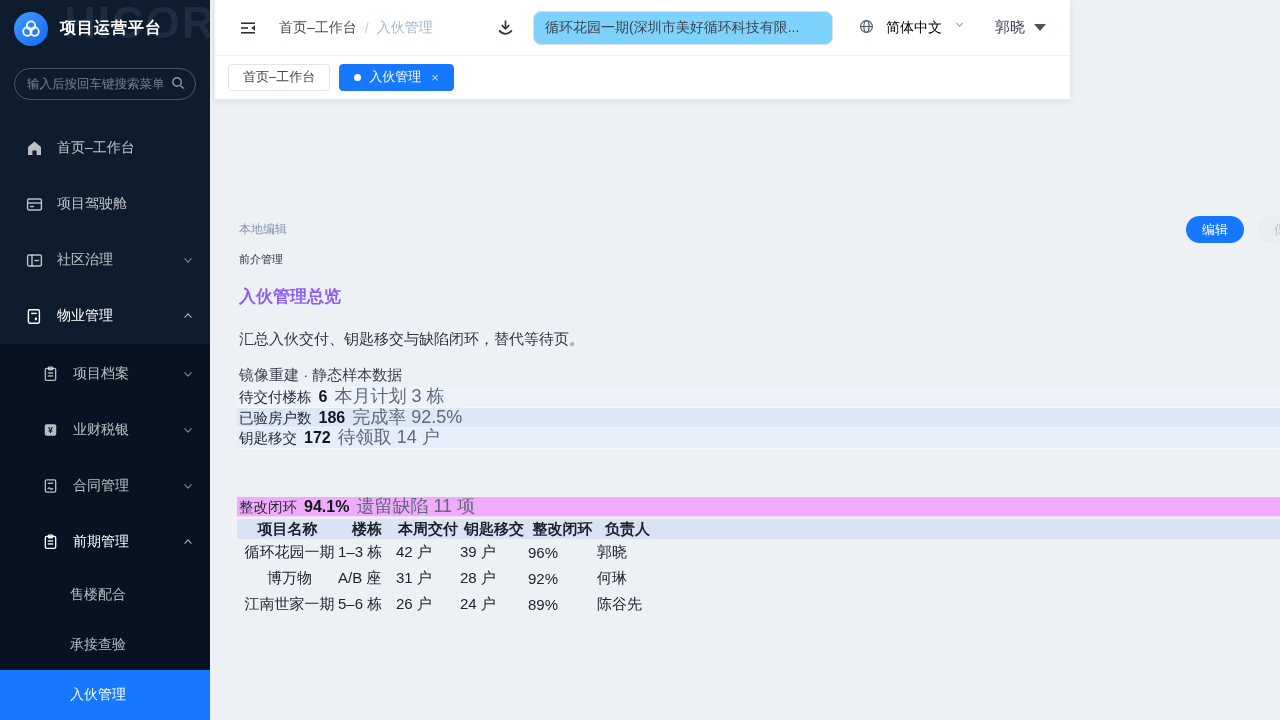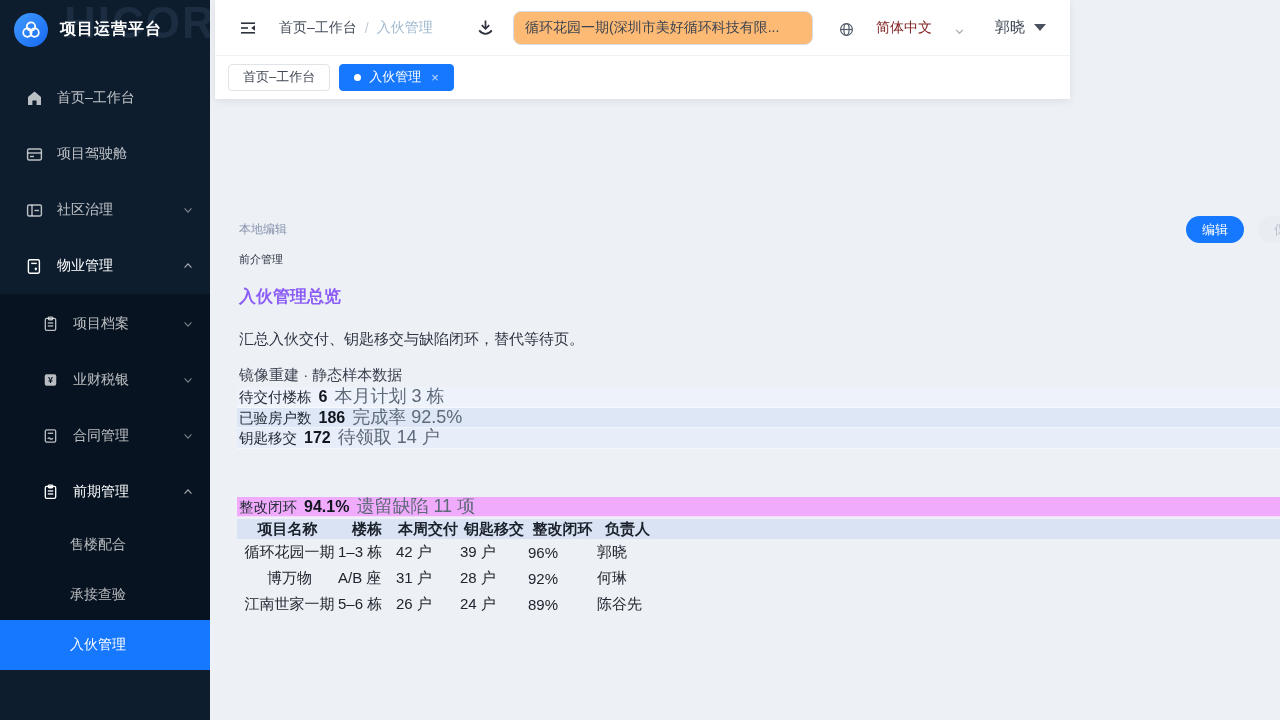"循环花园一期(深圳市美好循环科技有限..." .project-input { background: #fdba74 -> #7dd3fc }
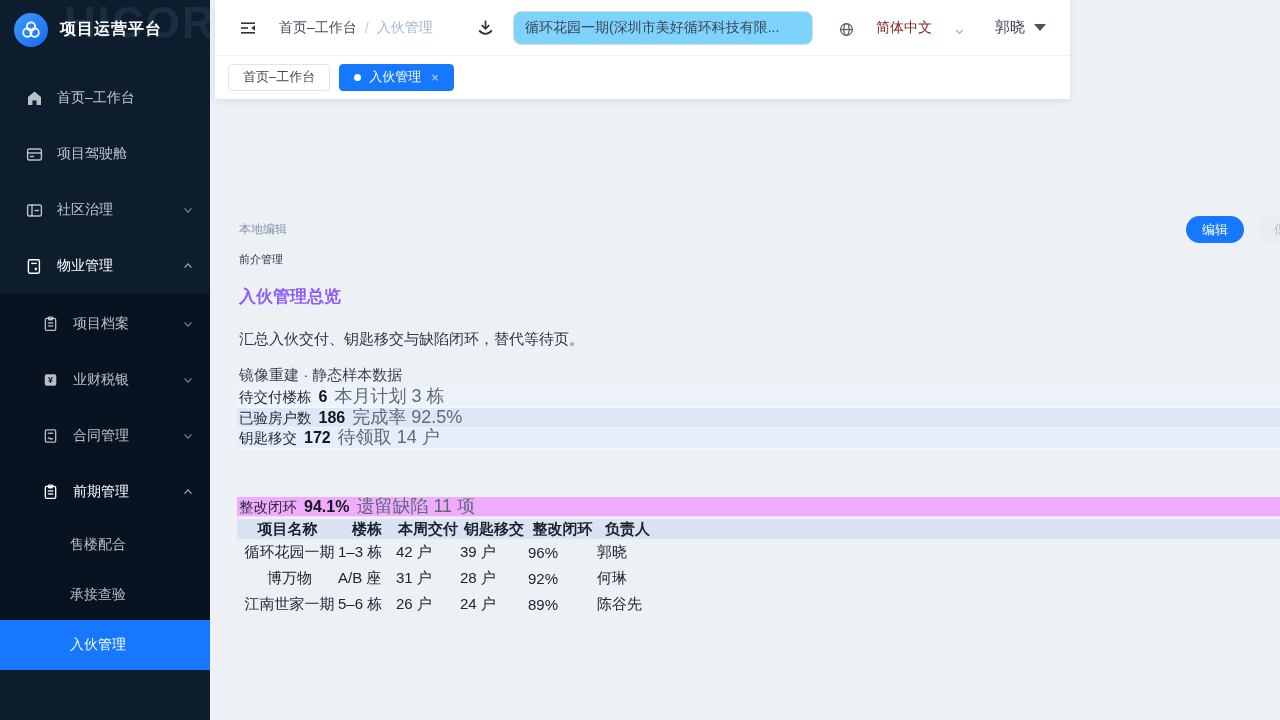"简体中文" .lang-box { align-items: flex-end -> flex-start; color: #7f1d1d -> #000000; gap: 22px -> 12px }
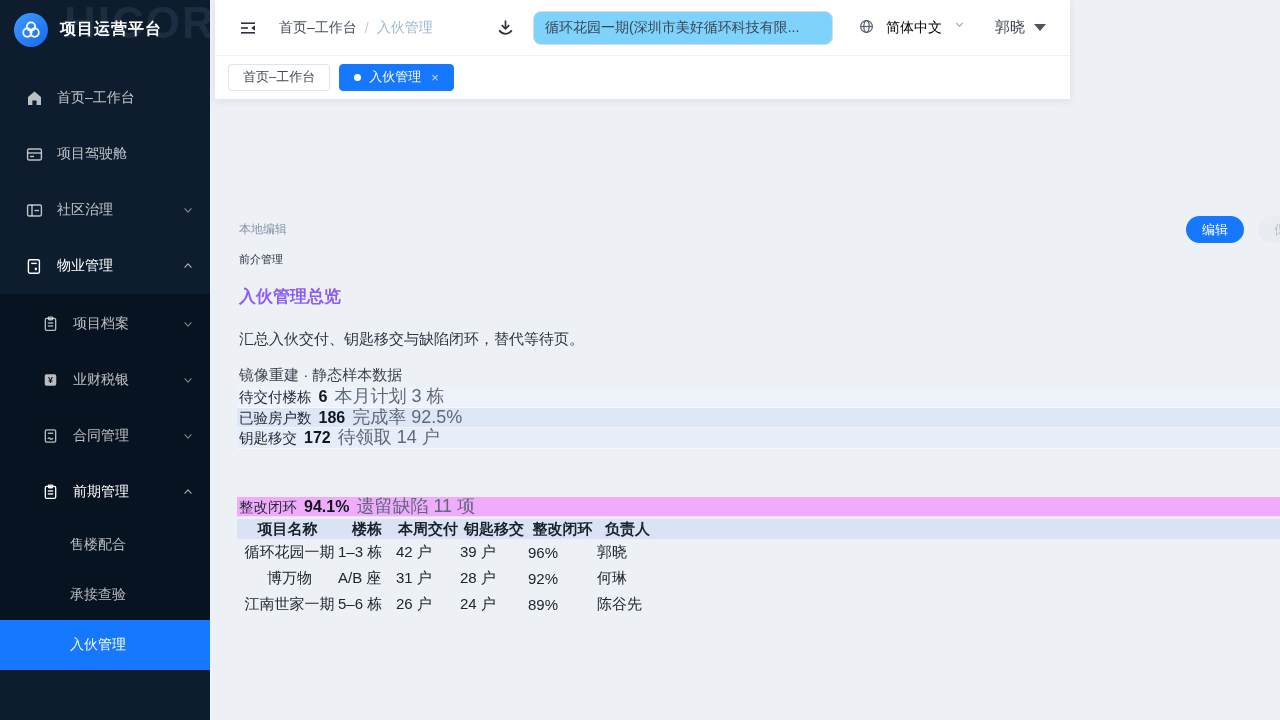"输入后按回车键搜索菜单" div.search-wrap { html: none -> <div> <input> <span> <svg> <circle></circle> <line></line> </svg> </span> </div> }
